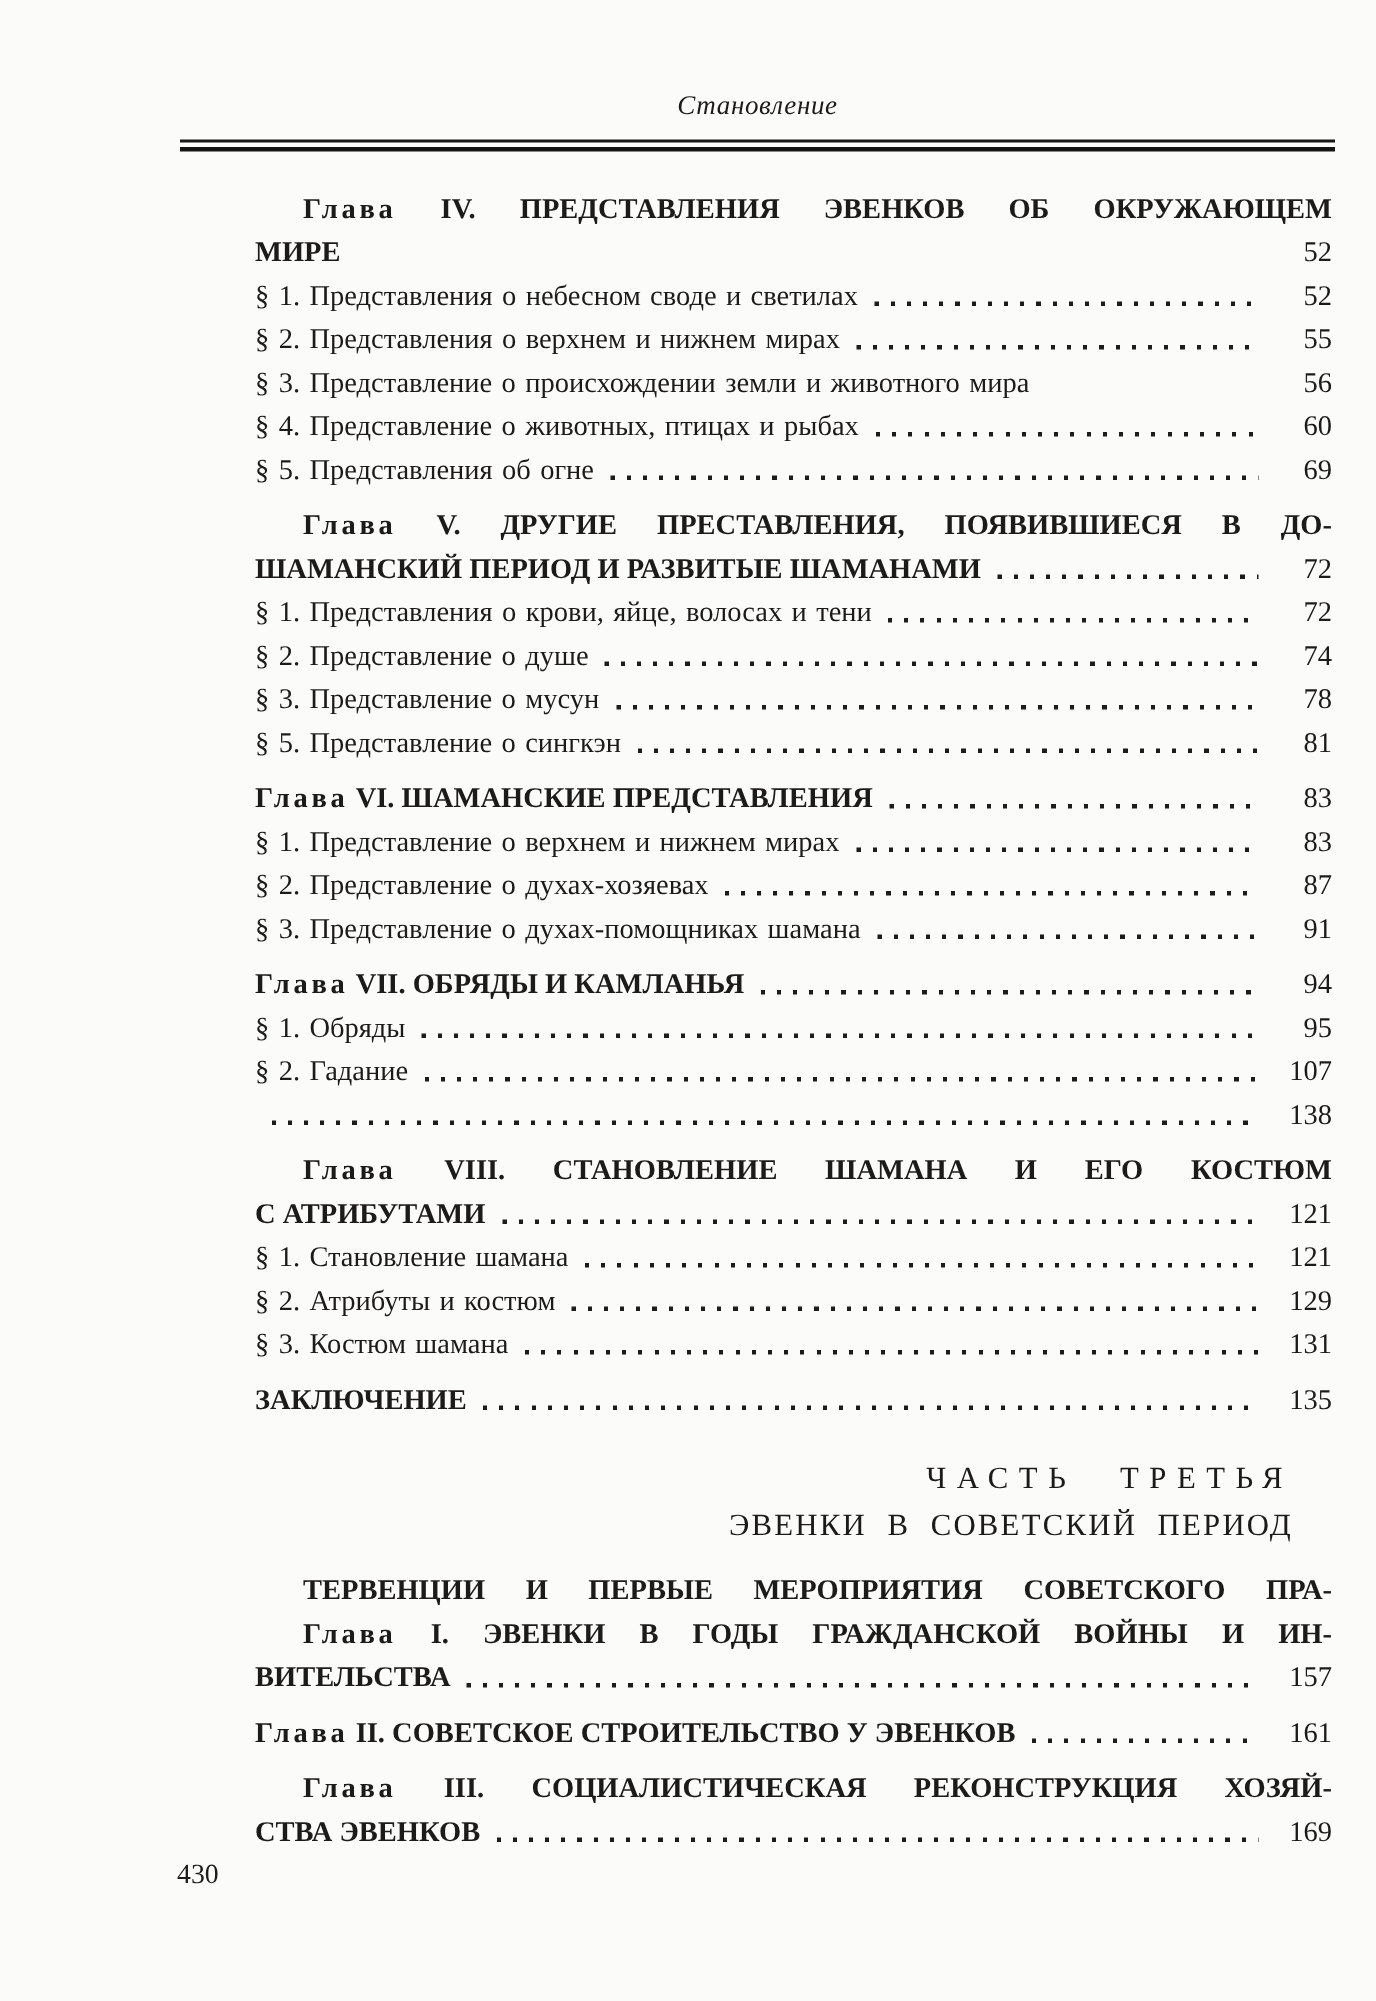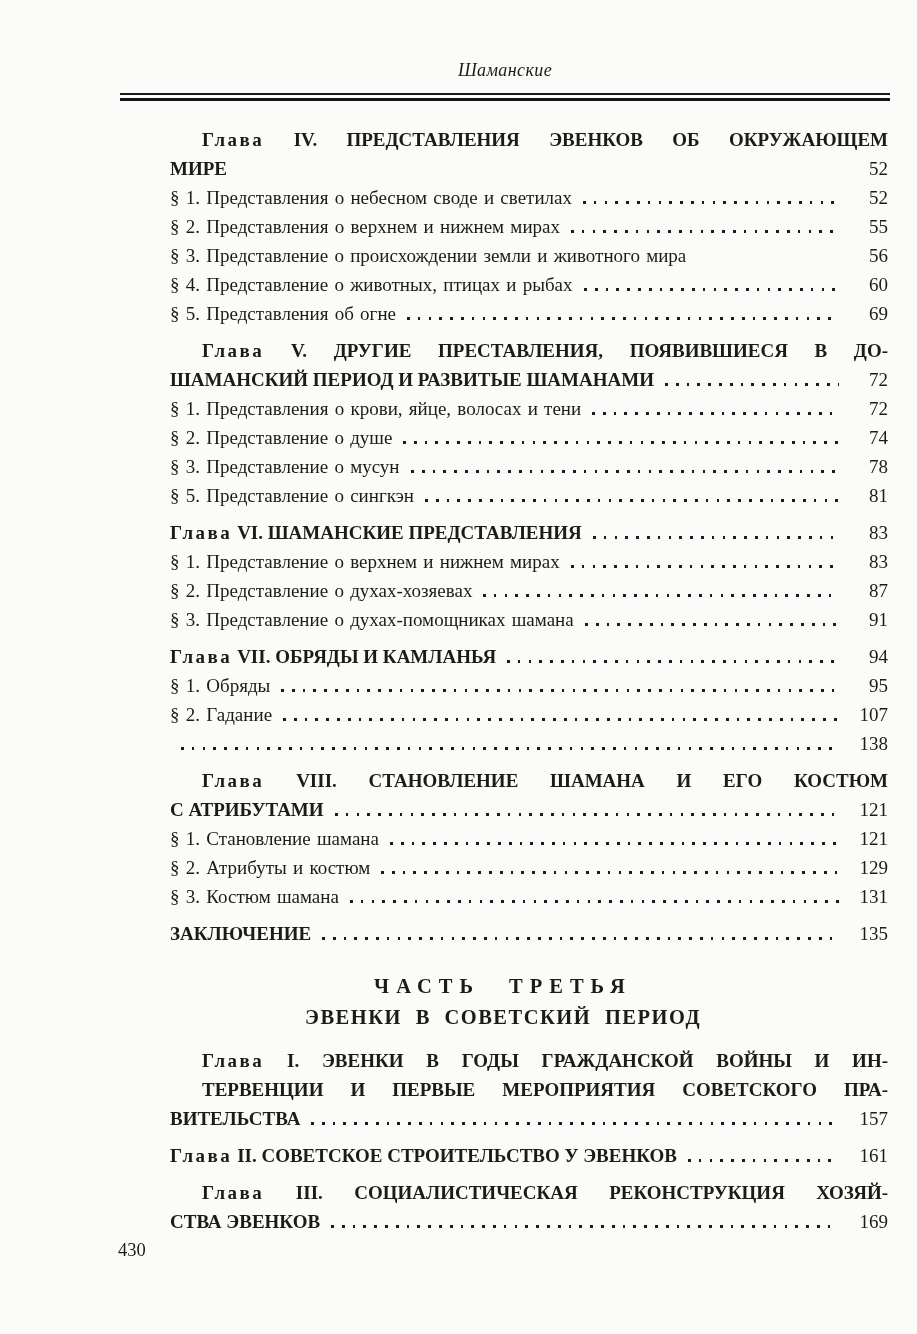"Шаманские" span.contents-title { text: Шаманские -> Становление }
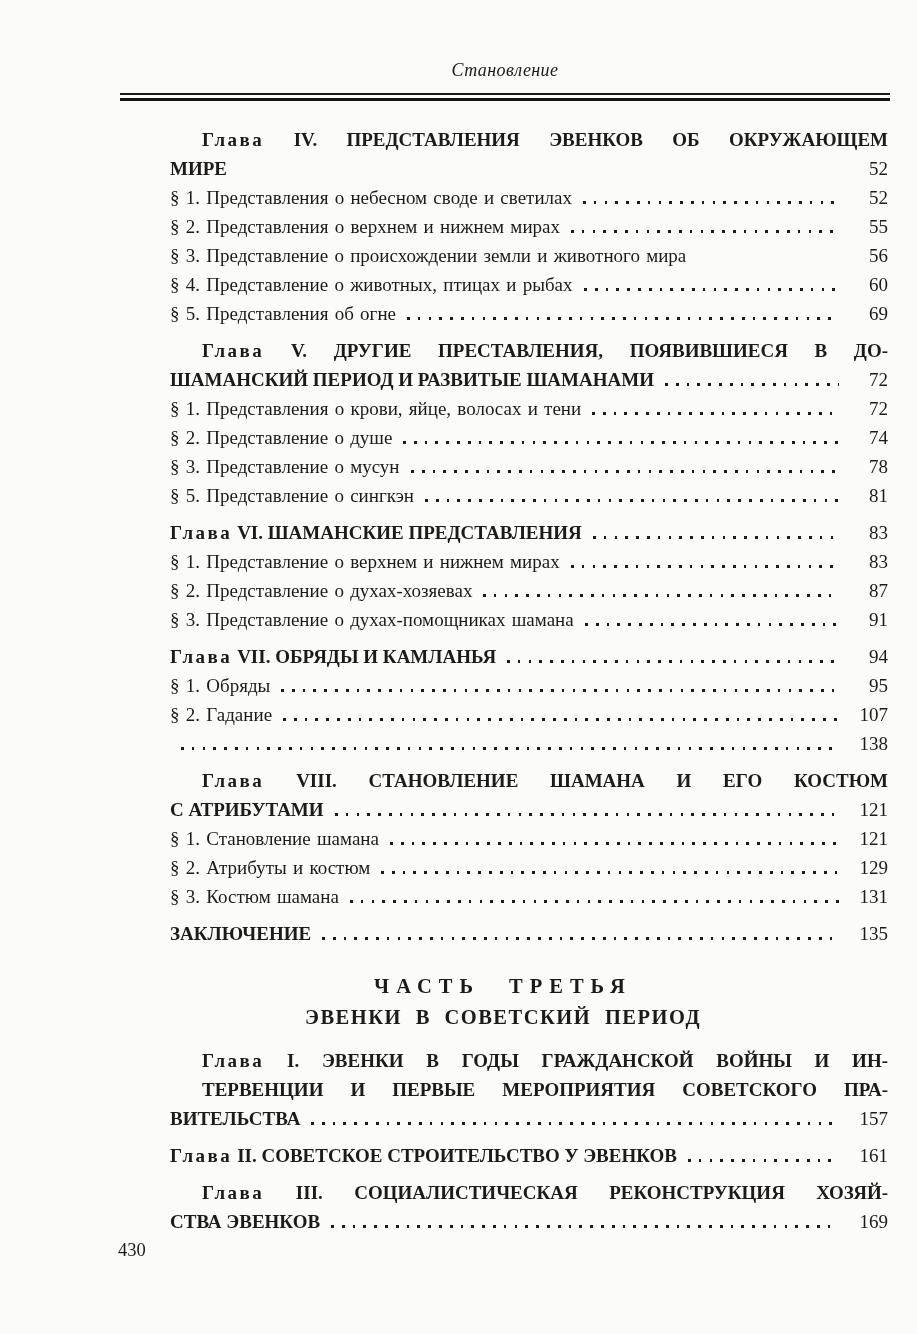"ЧАСТЬ ТРЕТЬЯ" .part-heading { font-weight: bold -> normal; text-align: center -> right }
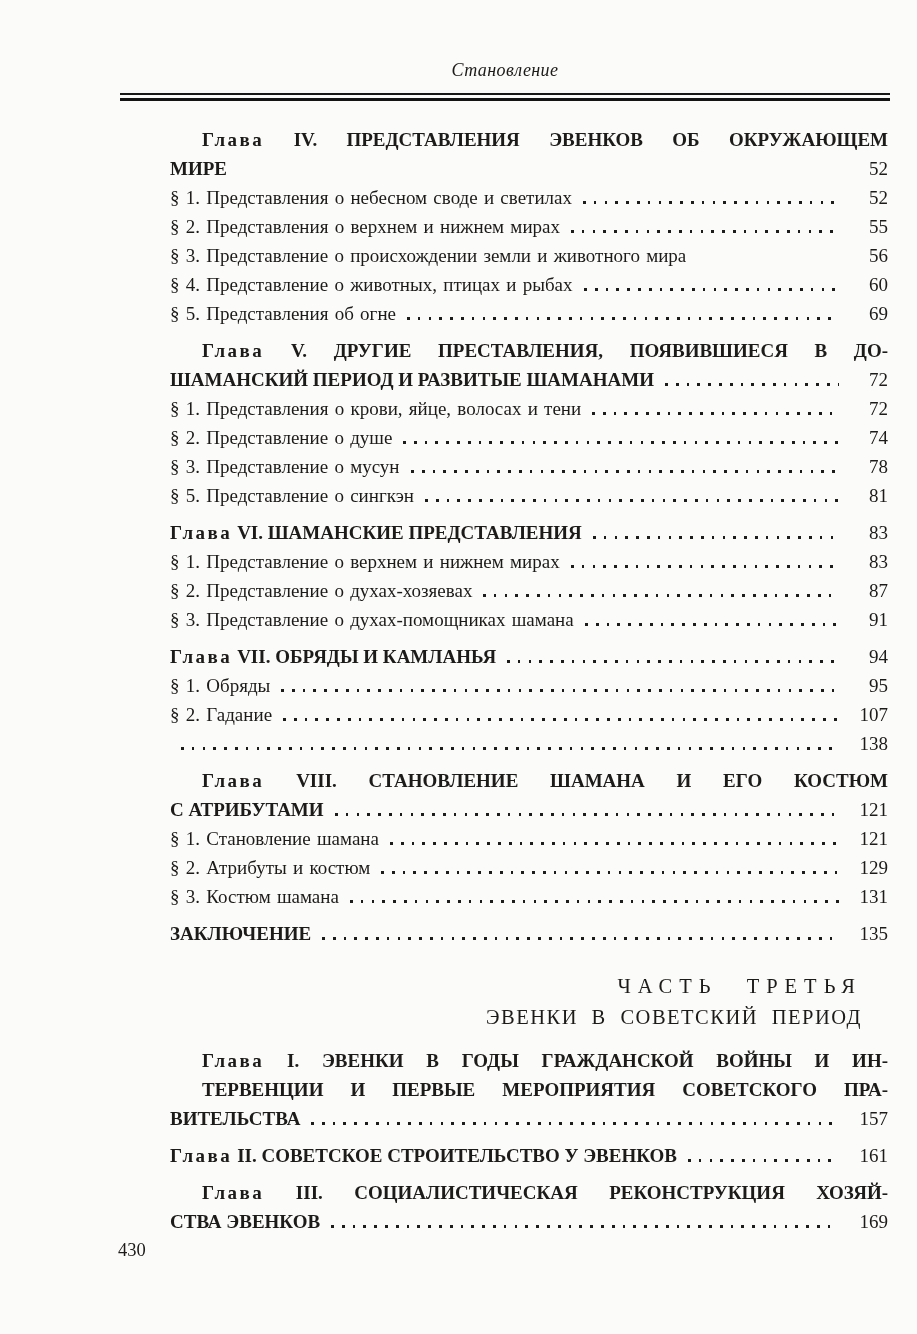"Глава I. ЭВЕНКИ В ГОДЫ" div.jline { order: before "ТЕРВЕНЦИИ И ПЕРВЫЕ МЕРОПРИЯТИЯ" -> after "ТЕРВЕНЦИИ И ПЕРВЫЕ МЕРОПРИЯТИЯ" }
